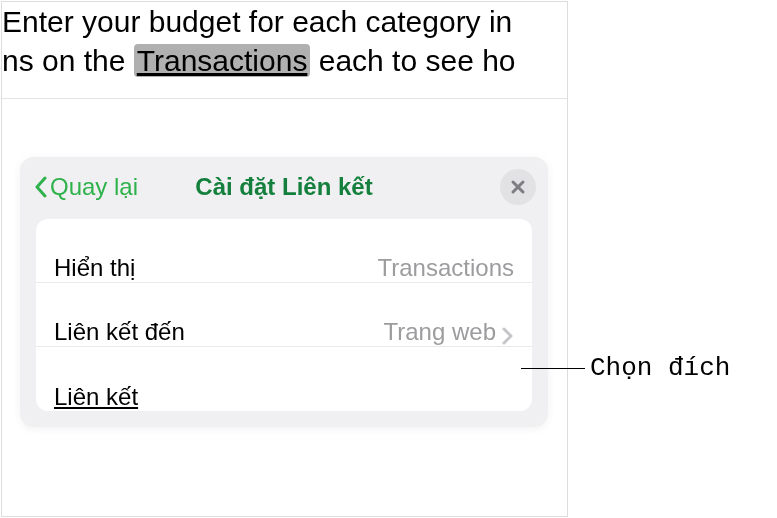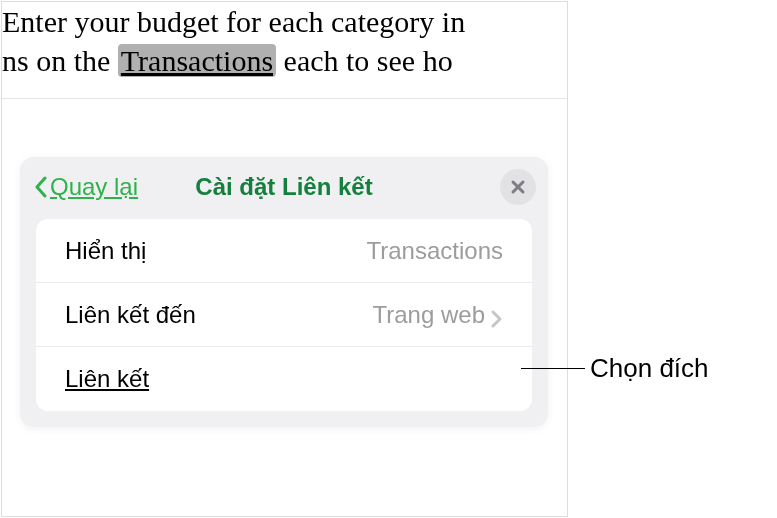"Enter your budget for each" .doc-line { font-family: Liberation Serif, serif -> none }
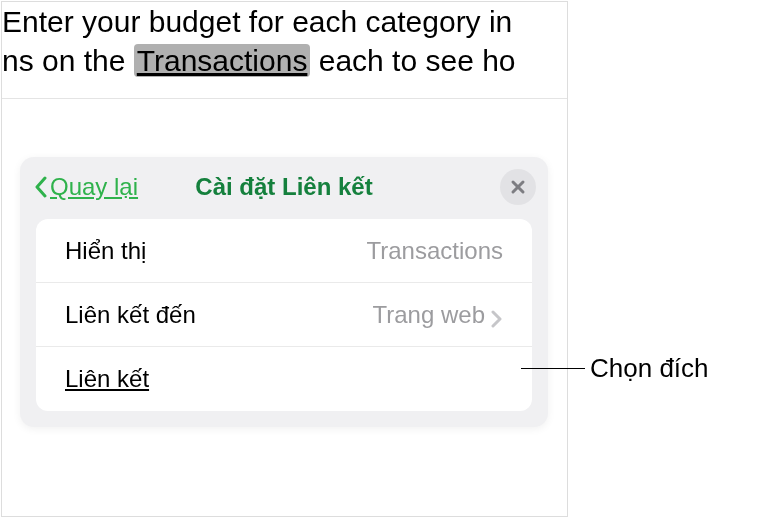"Quay lại" .back-btn { text-decoration: underline -> none }
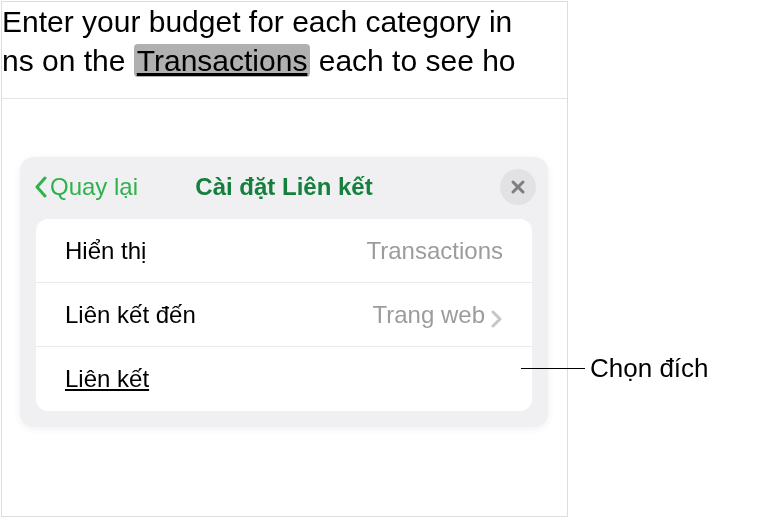"Hiển thị" .settings-row { align-items: center -> flex-end; padding: 0 29px -> 0 18px }
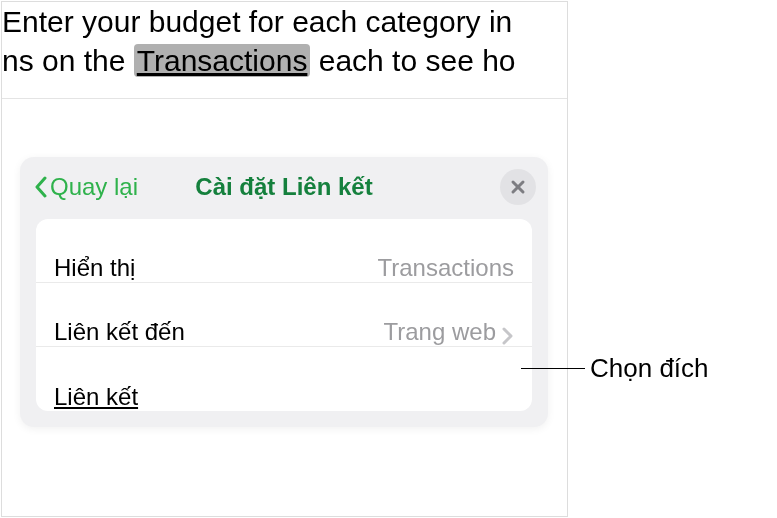"Chọn đích" .callout { font-family: none -> Liberation Mono, monospace }
